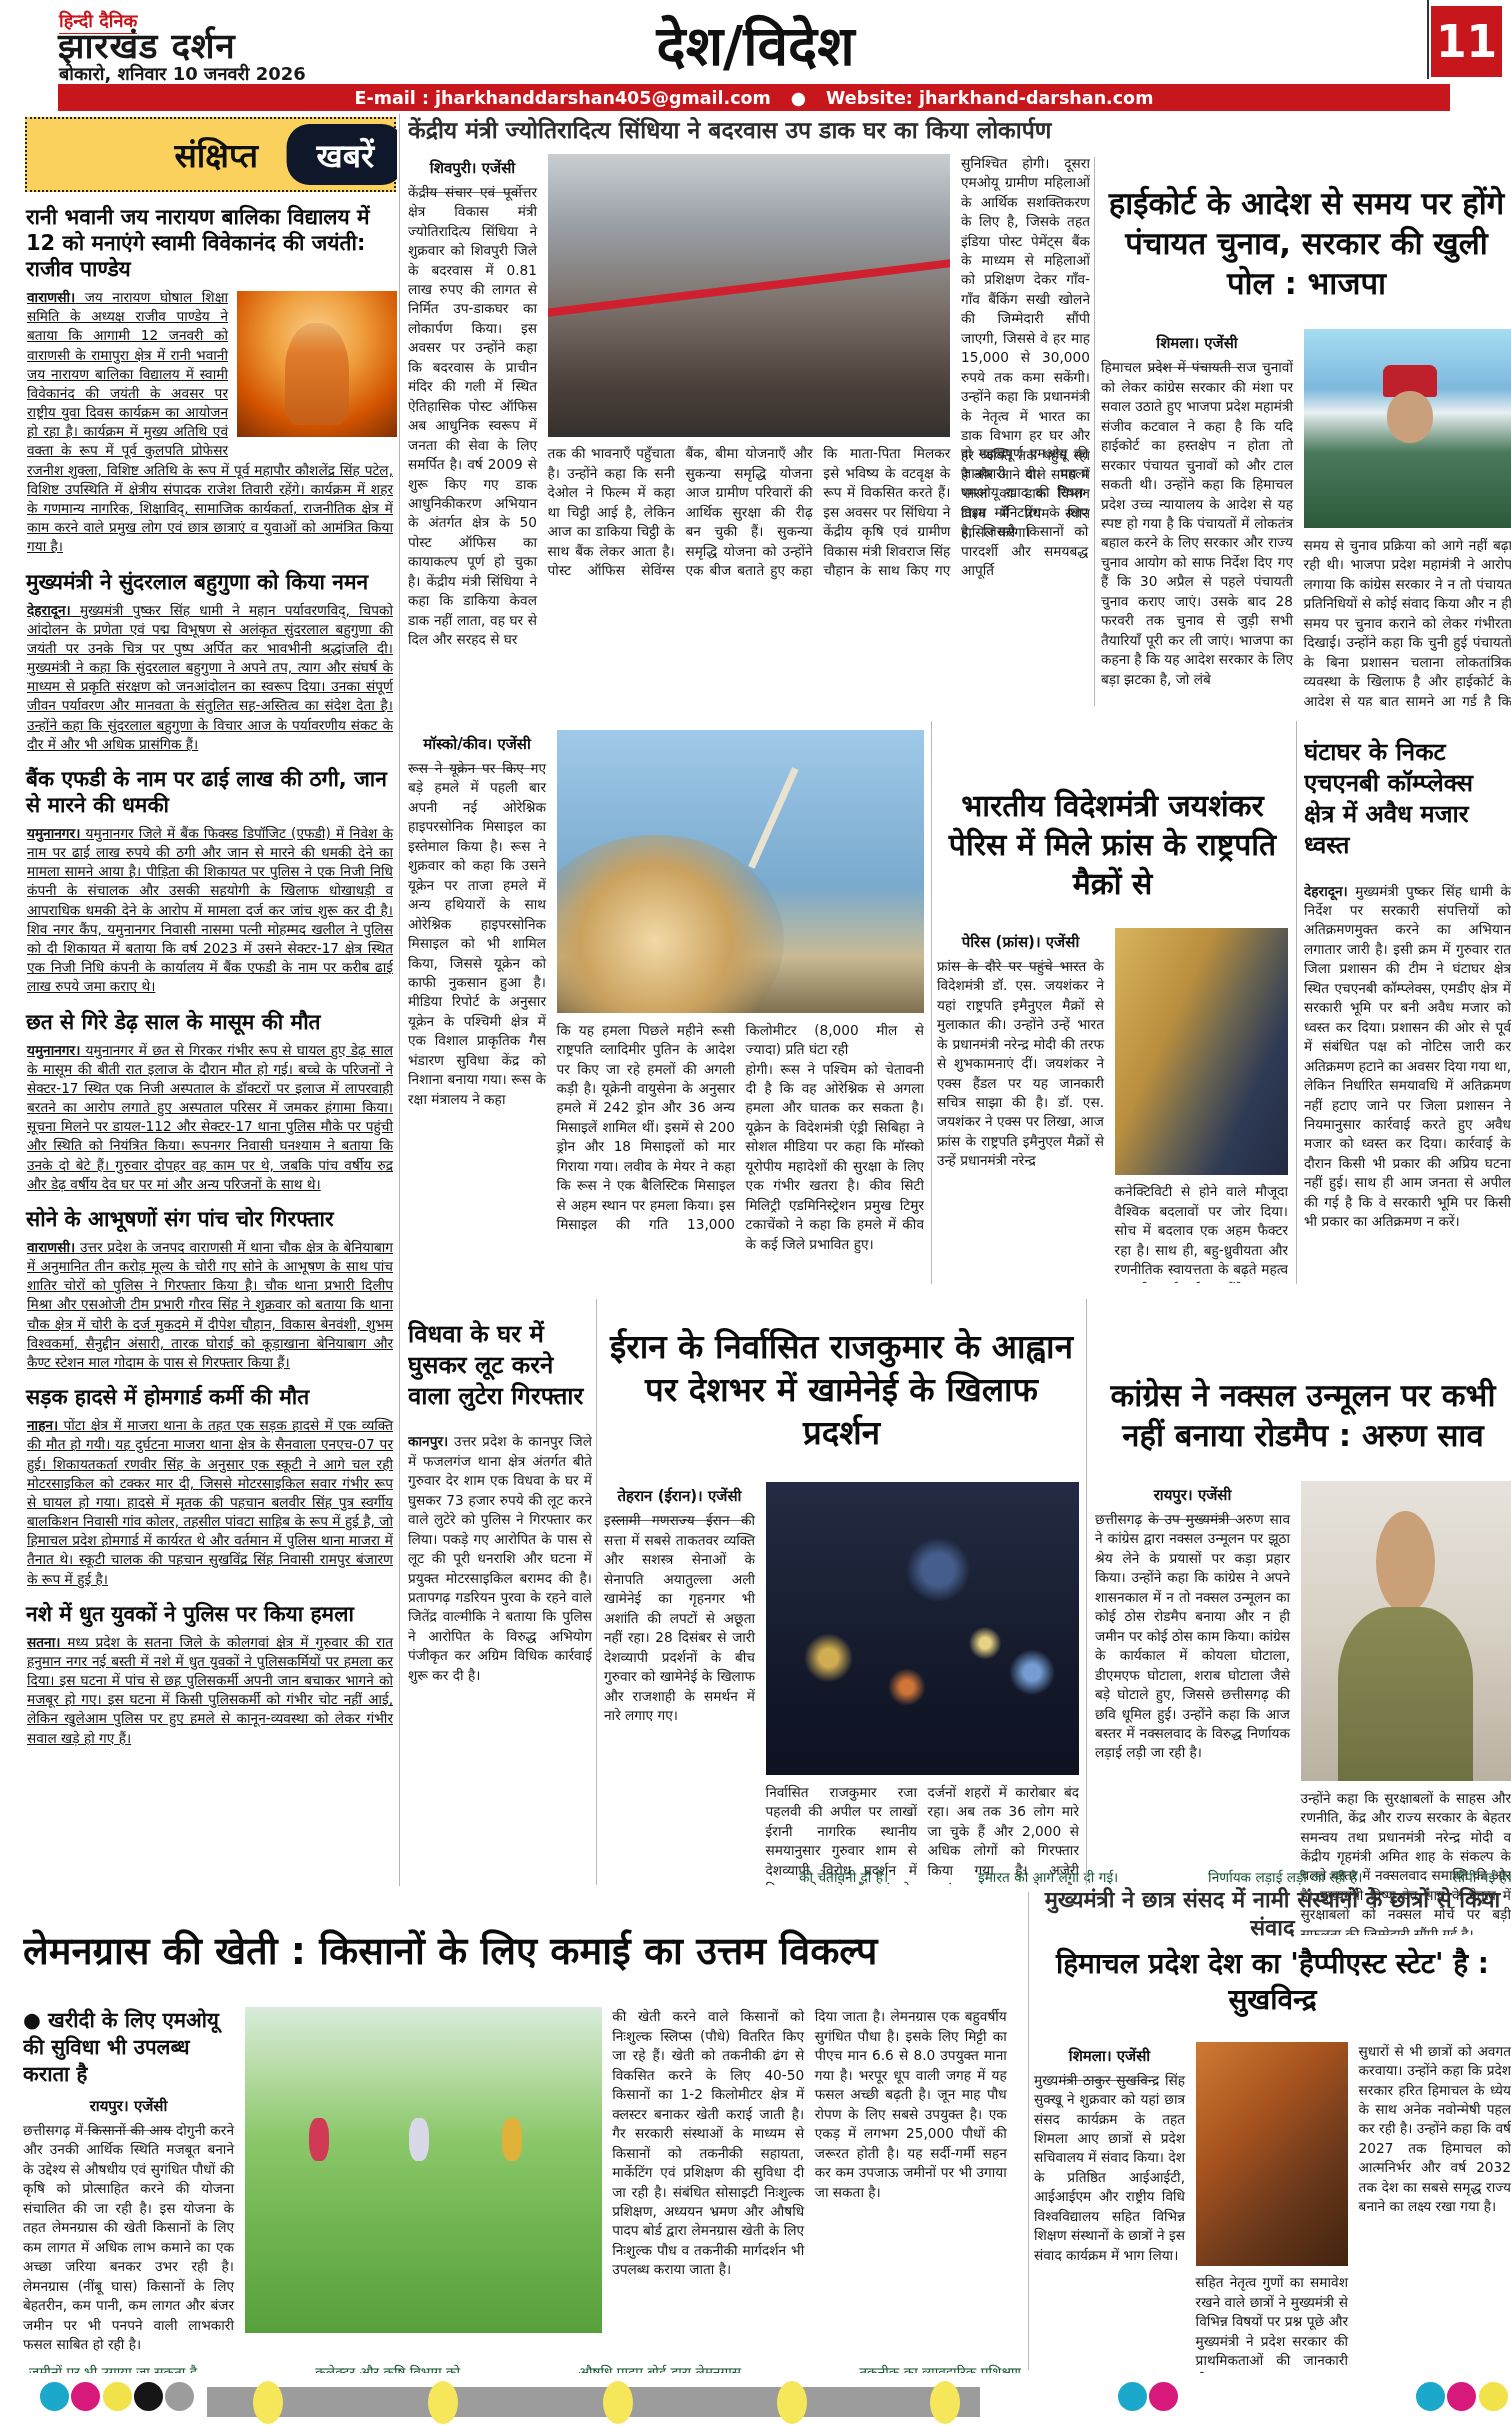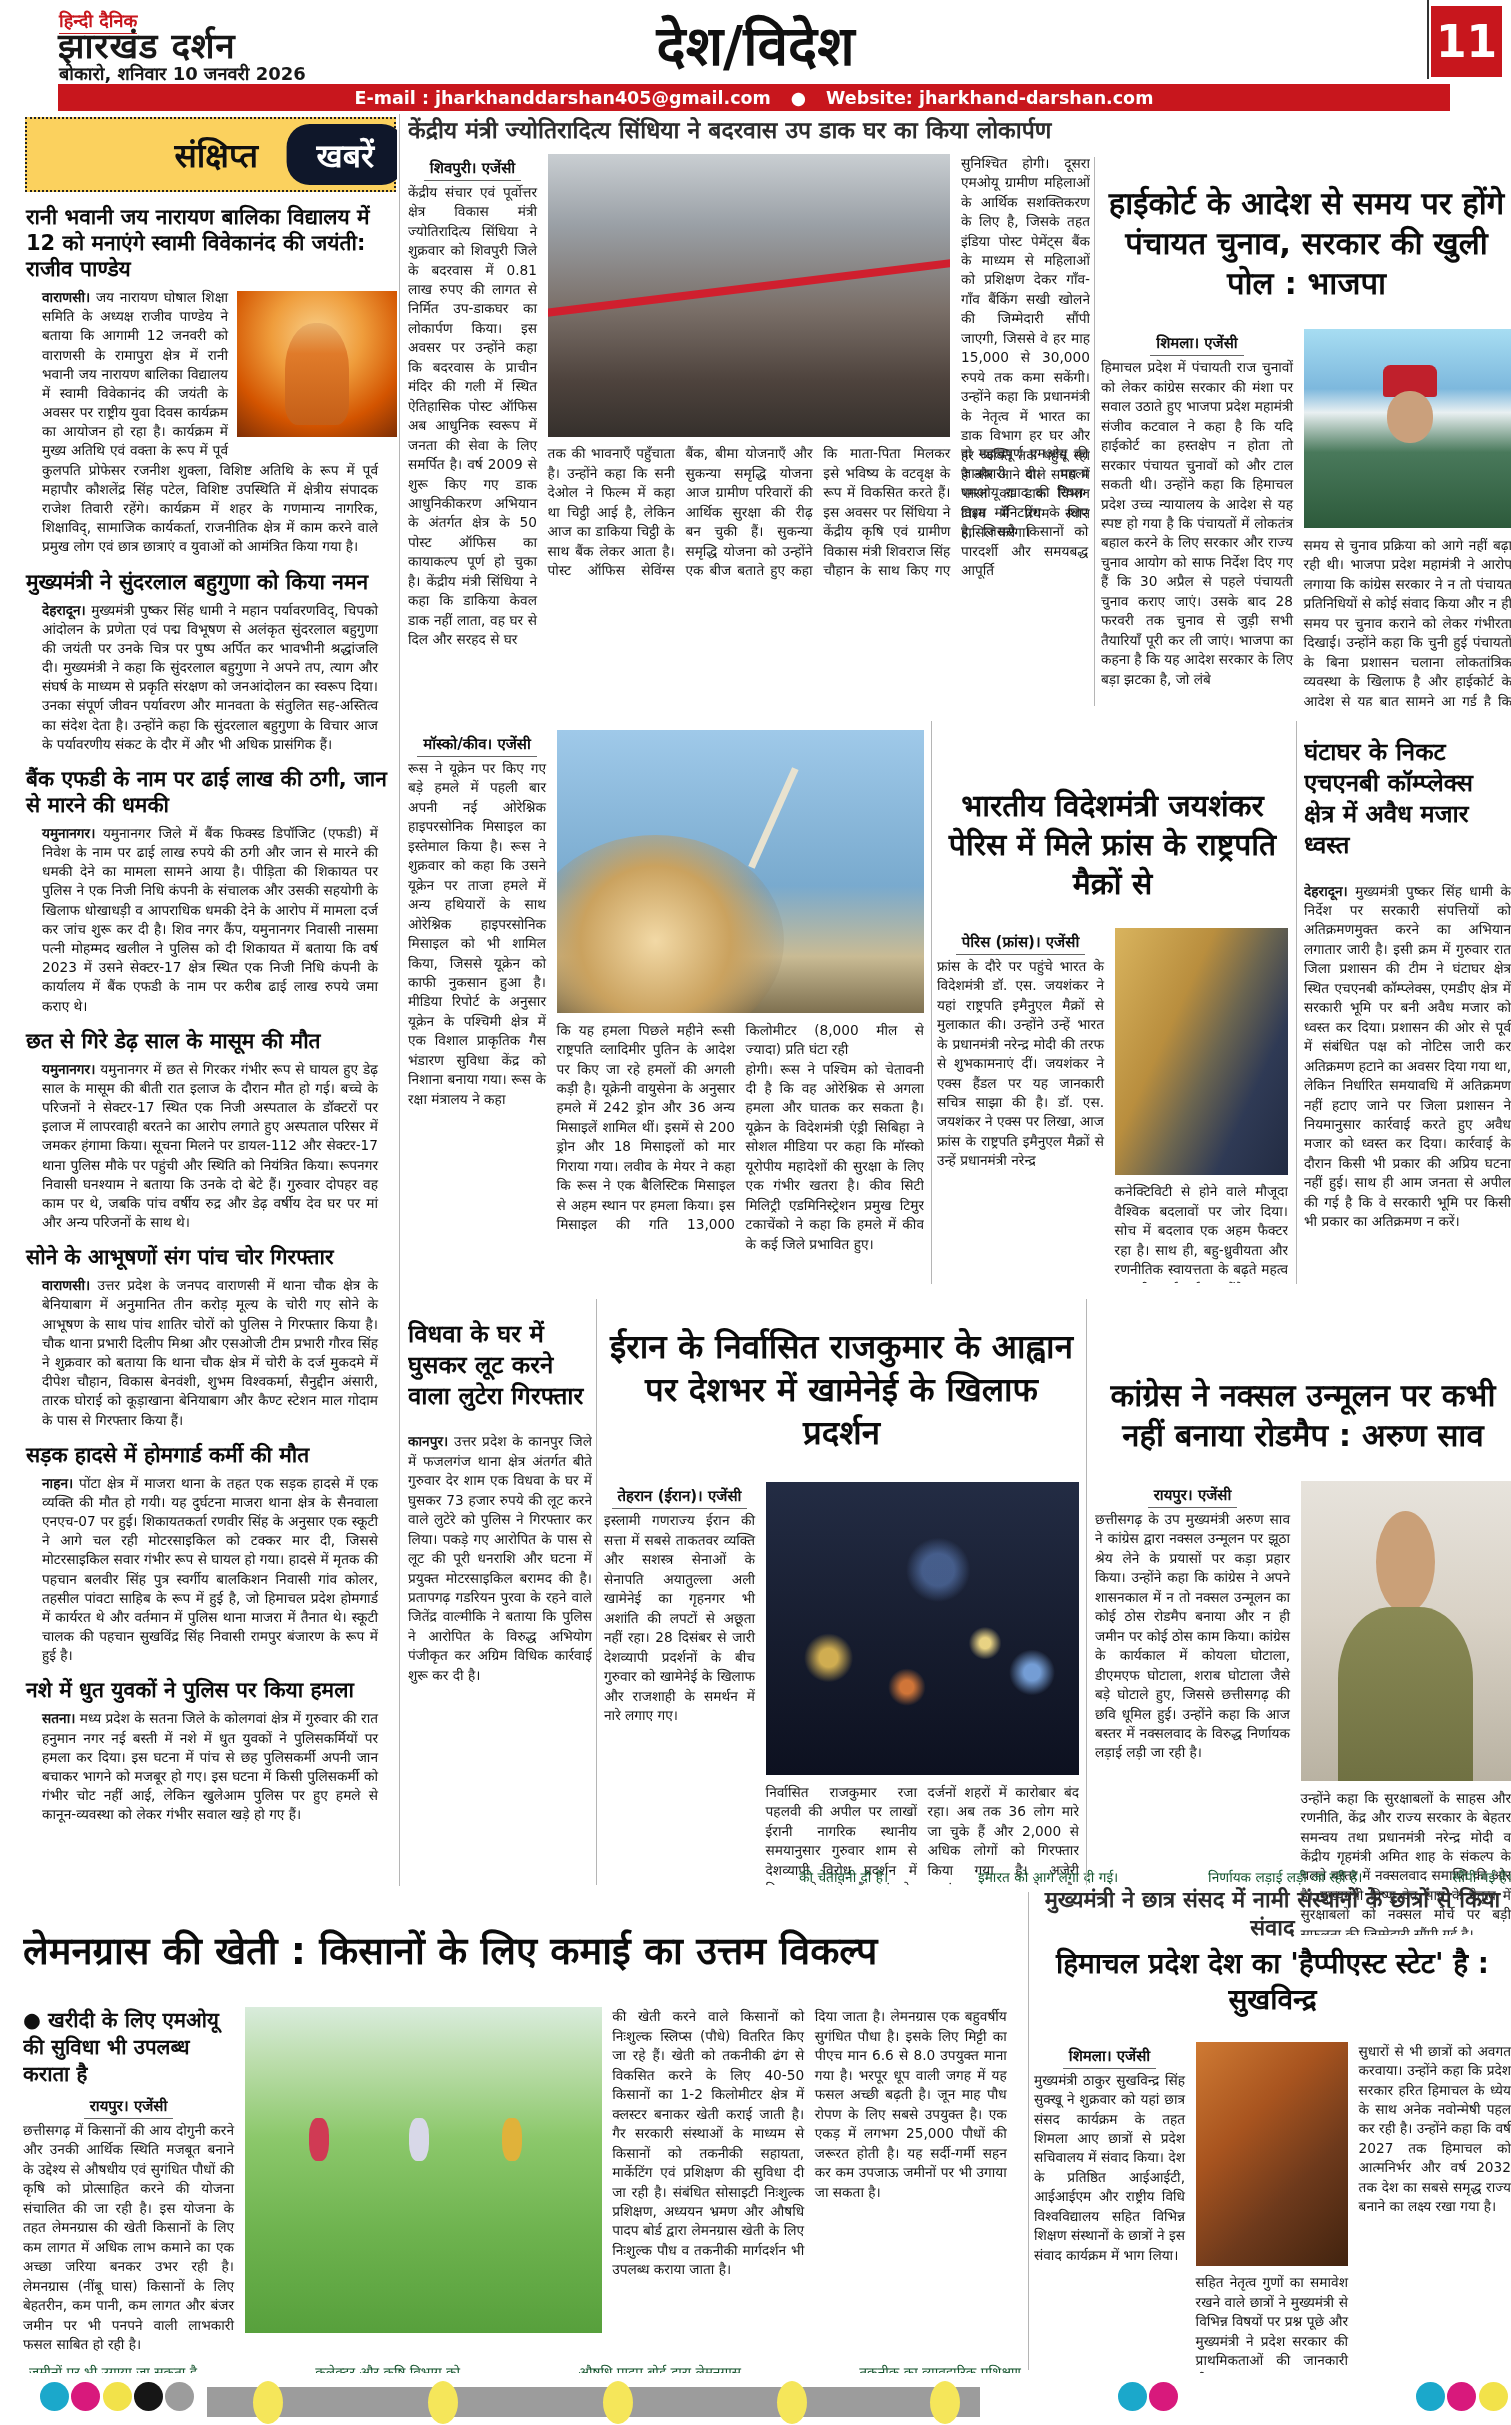"शिवपुरी। एजेंसी" .byline span { padding: 0 6px 3px -> 0 6px 15px }
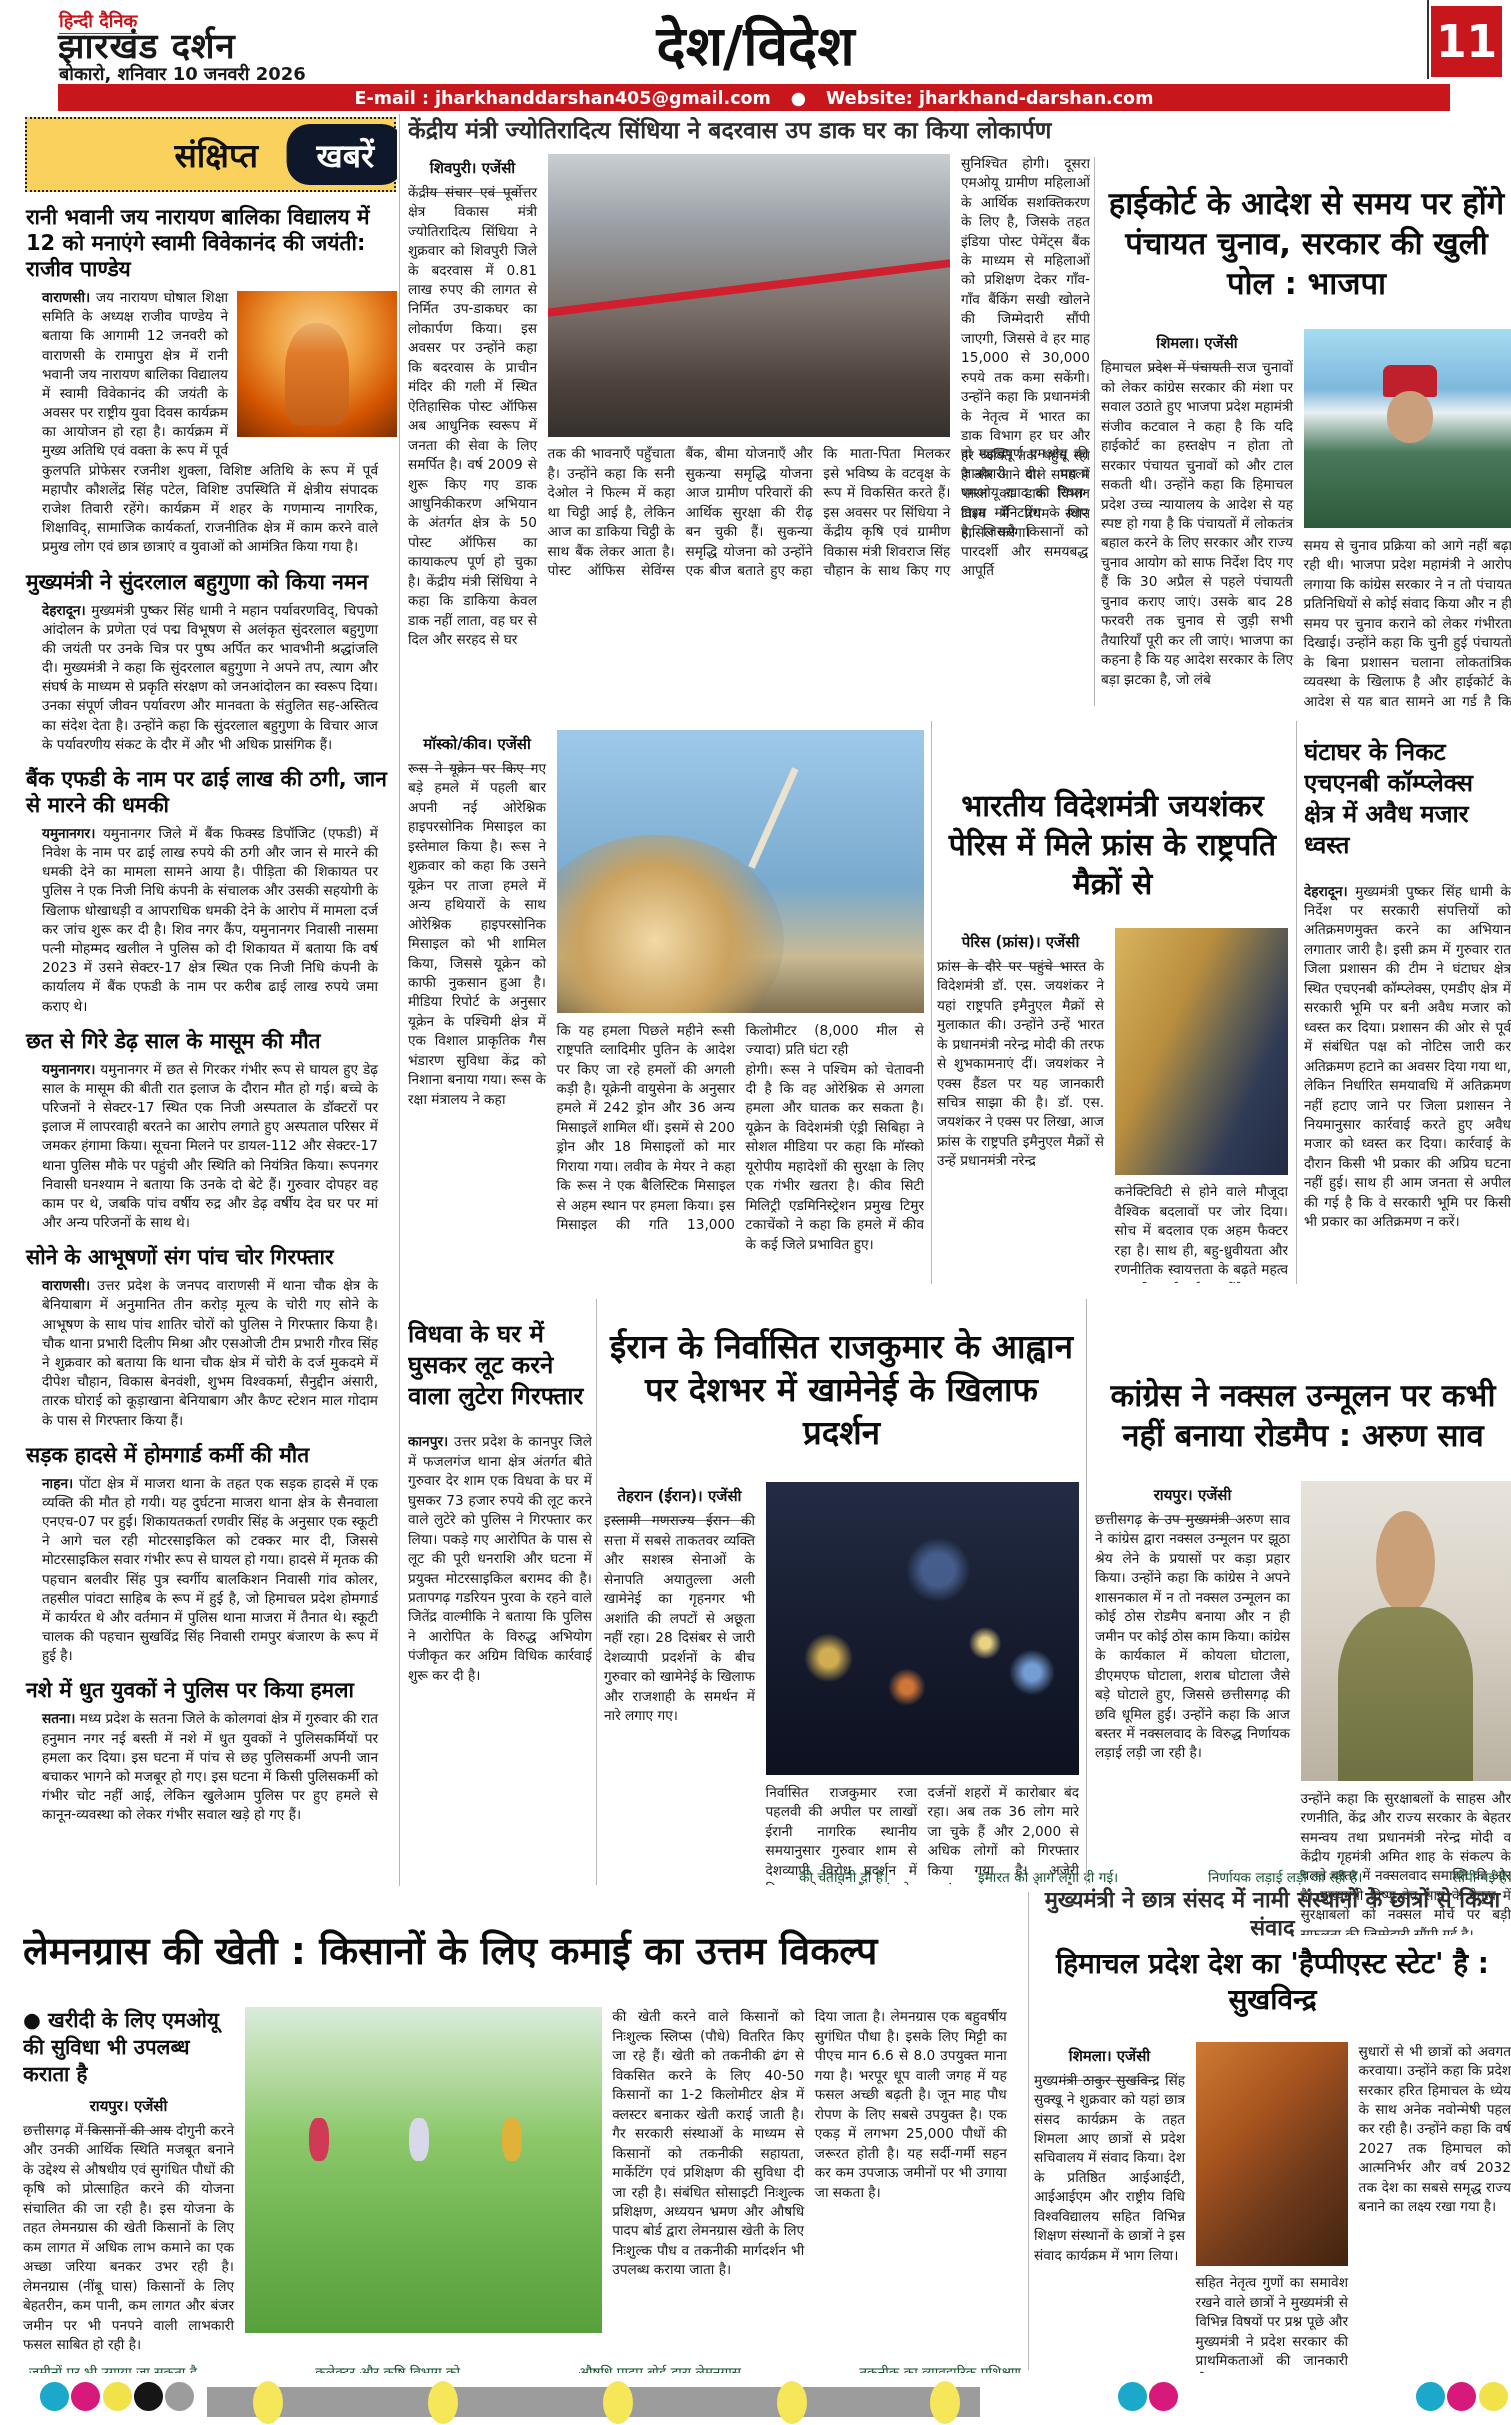"वाराणसी। जय नारायण घोषाल शिक्षा" .brief-body { margin: 0 19px 6px -> 0 4px 6px; text-decoration: none -> underline }
